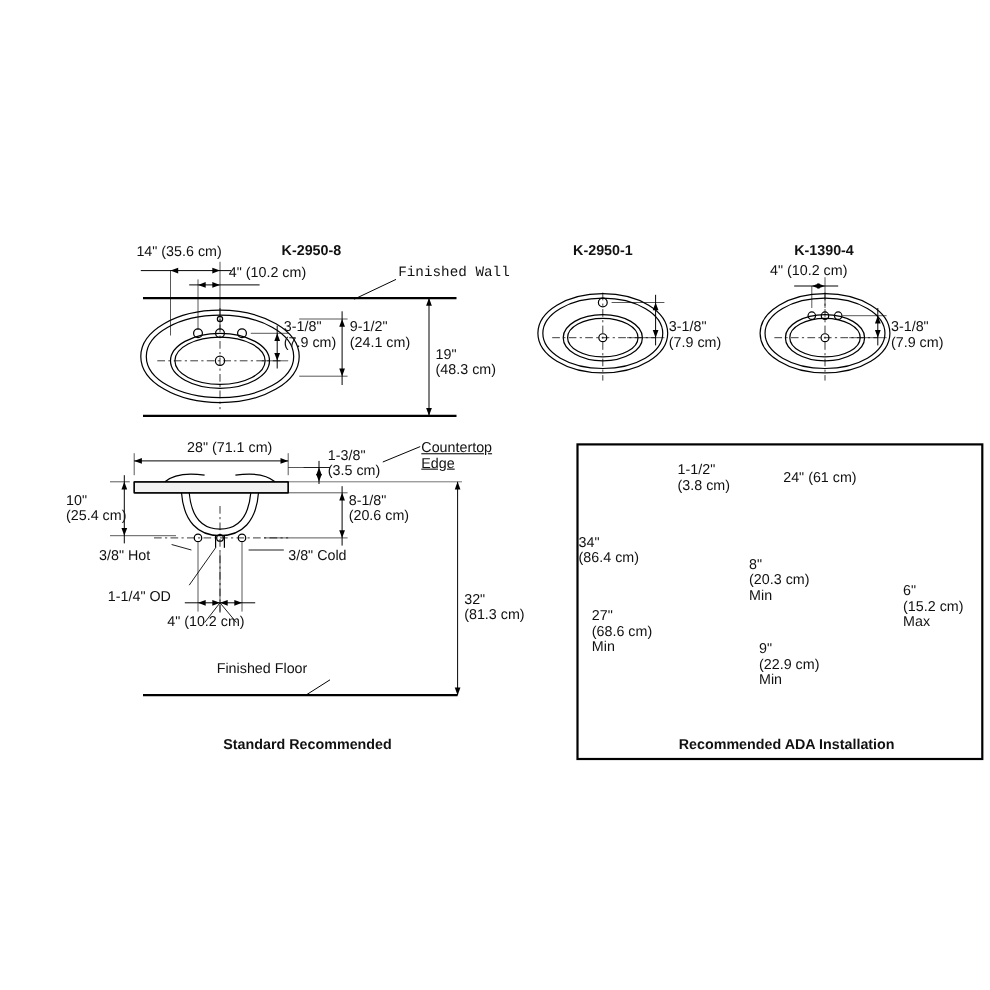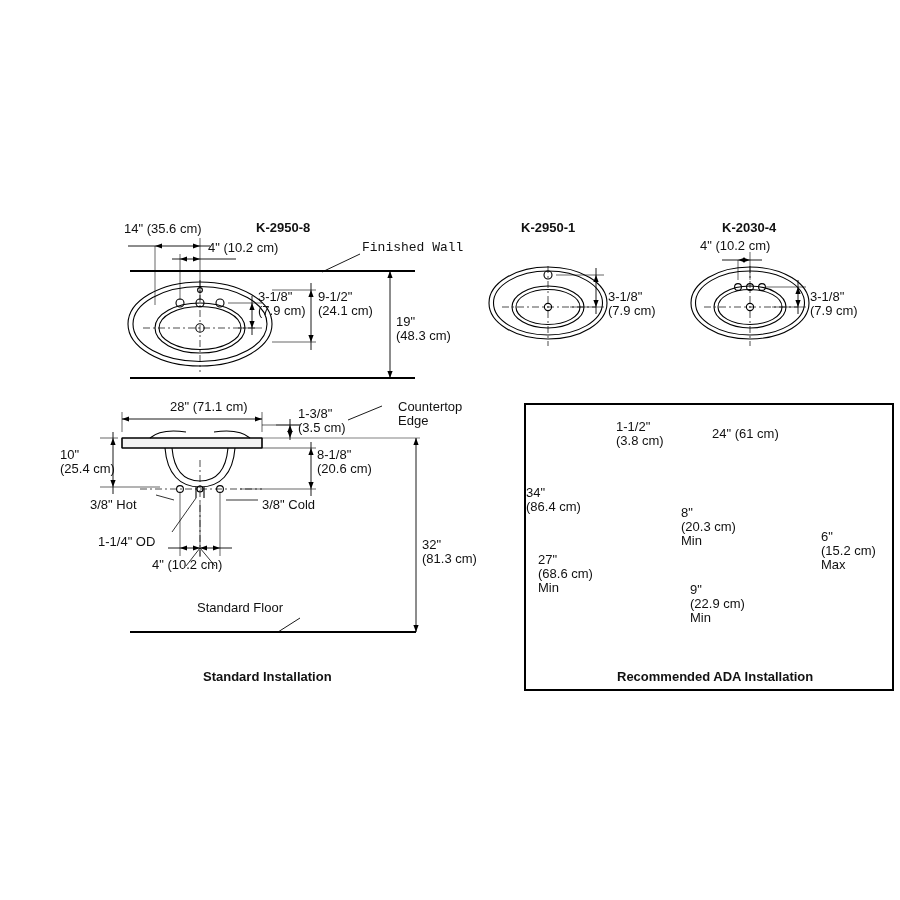"K-2030-4" div.lbl { text: K-2030-4 -> K-1390-4 }
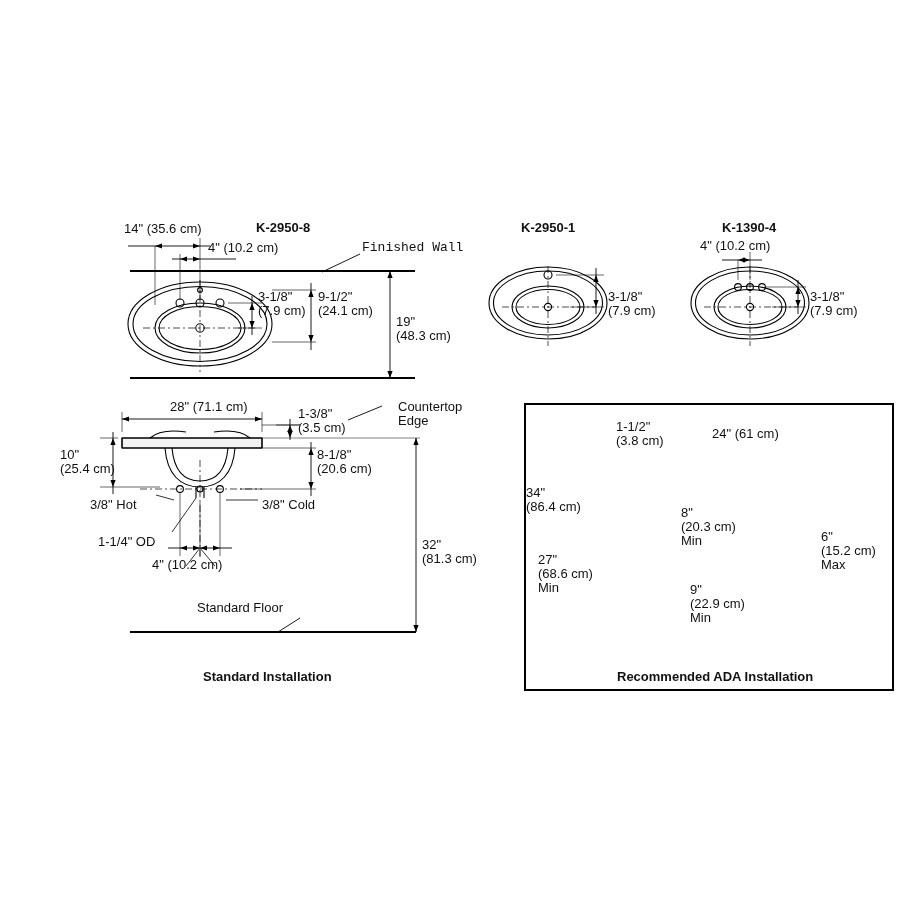"Countertop" div.lbl { left: 398px -> 383px; text-decoration: none -> underline }
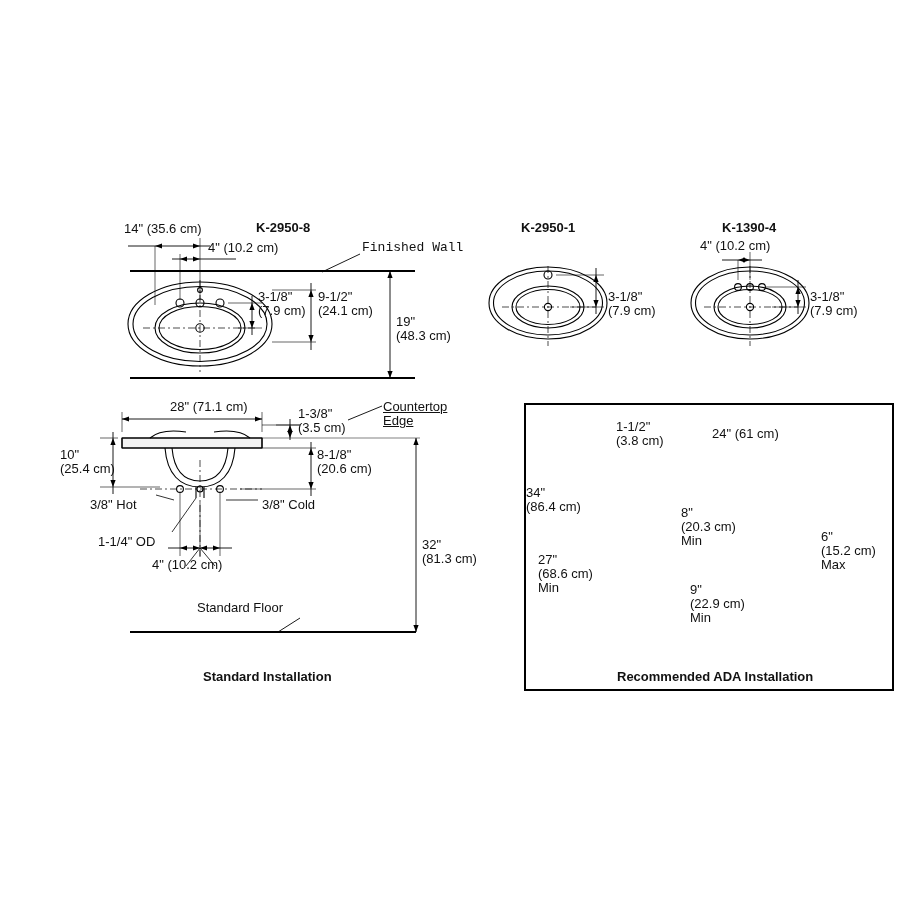"Standard Floor" div.lbl { text: Standard -> Finished }
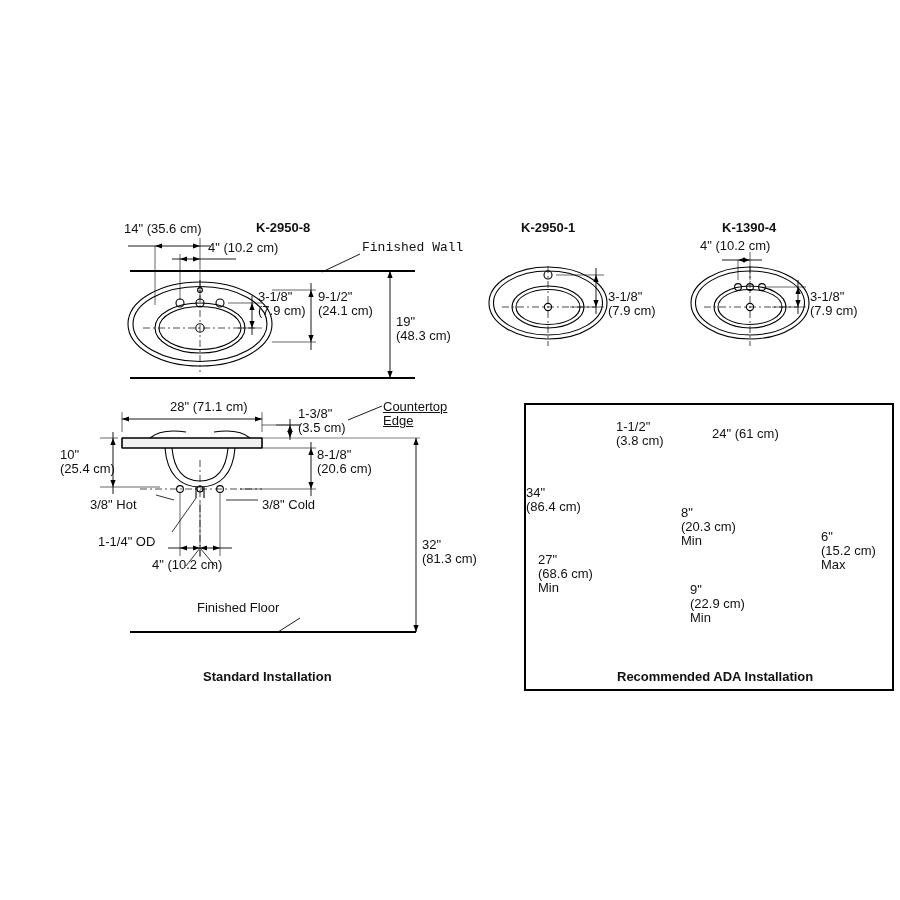"Standard Installation" div.lbl { text: Installation -> Recommended }
